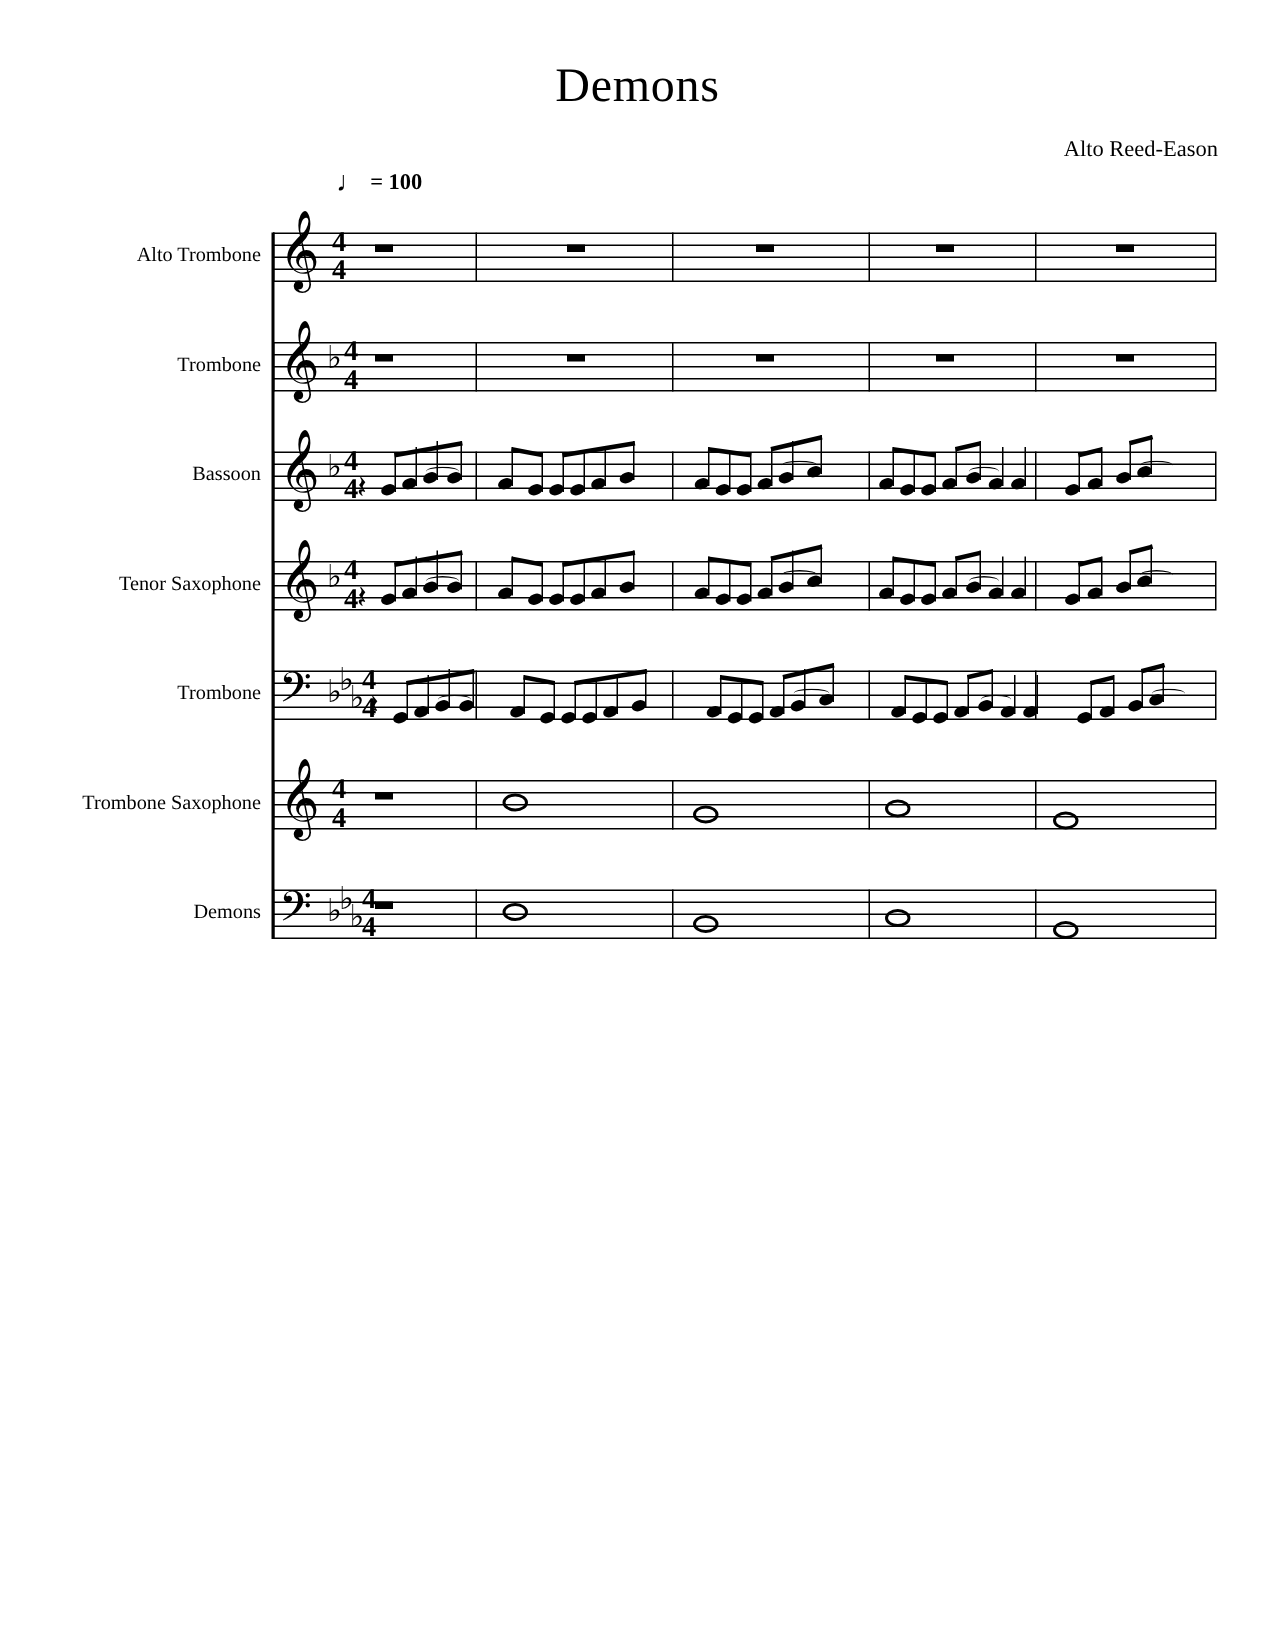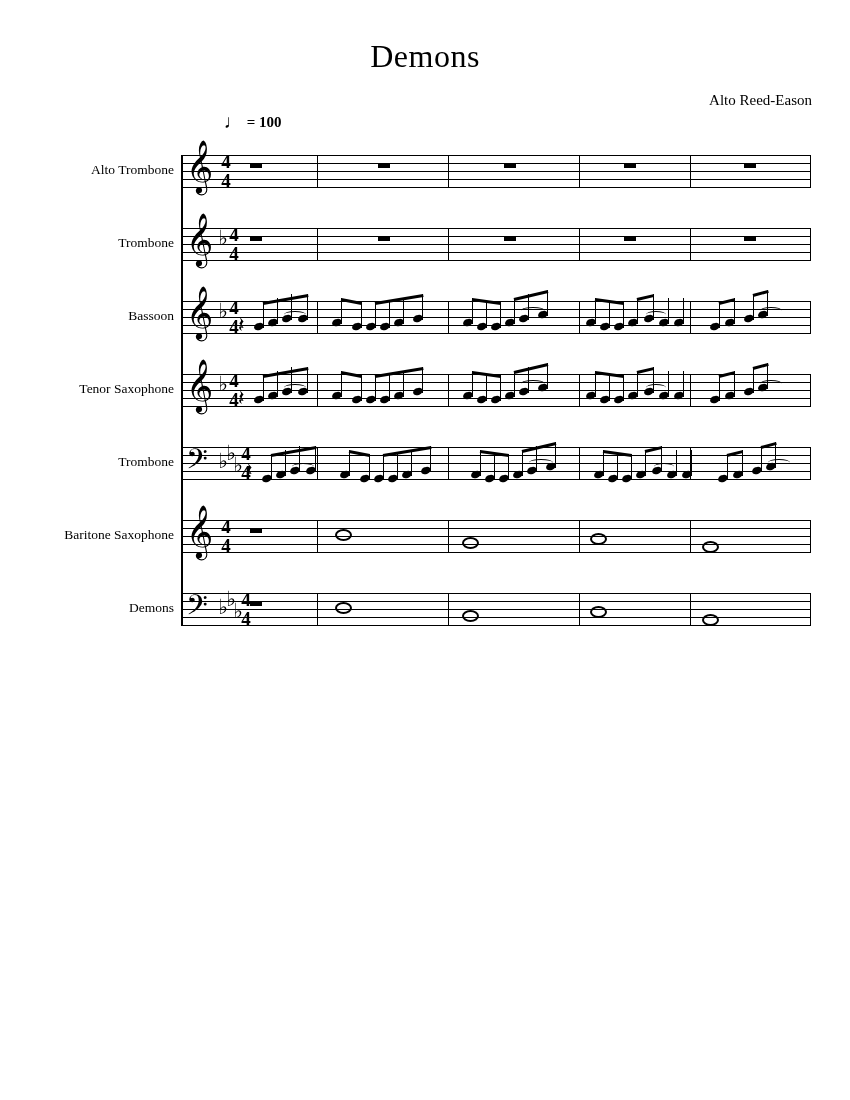"Baritone Saxophone" div.instr-label { text: Baritone -> Trombone }
